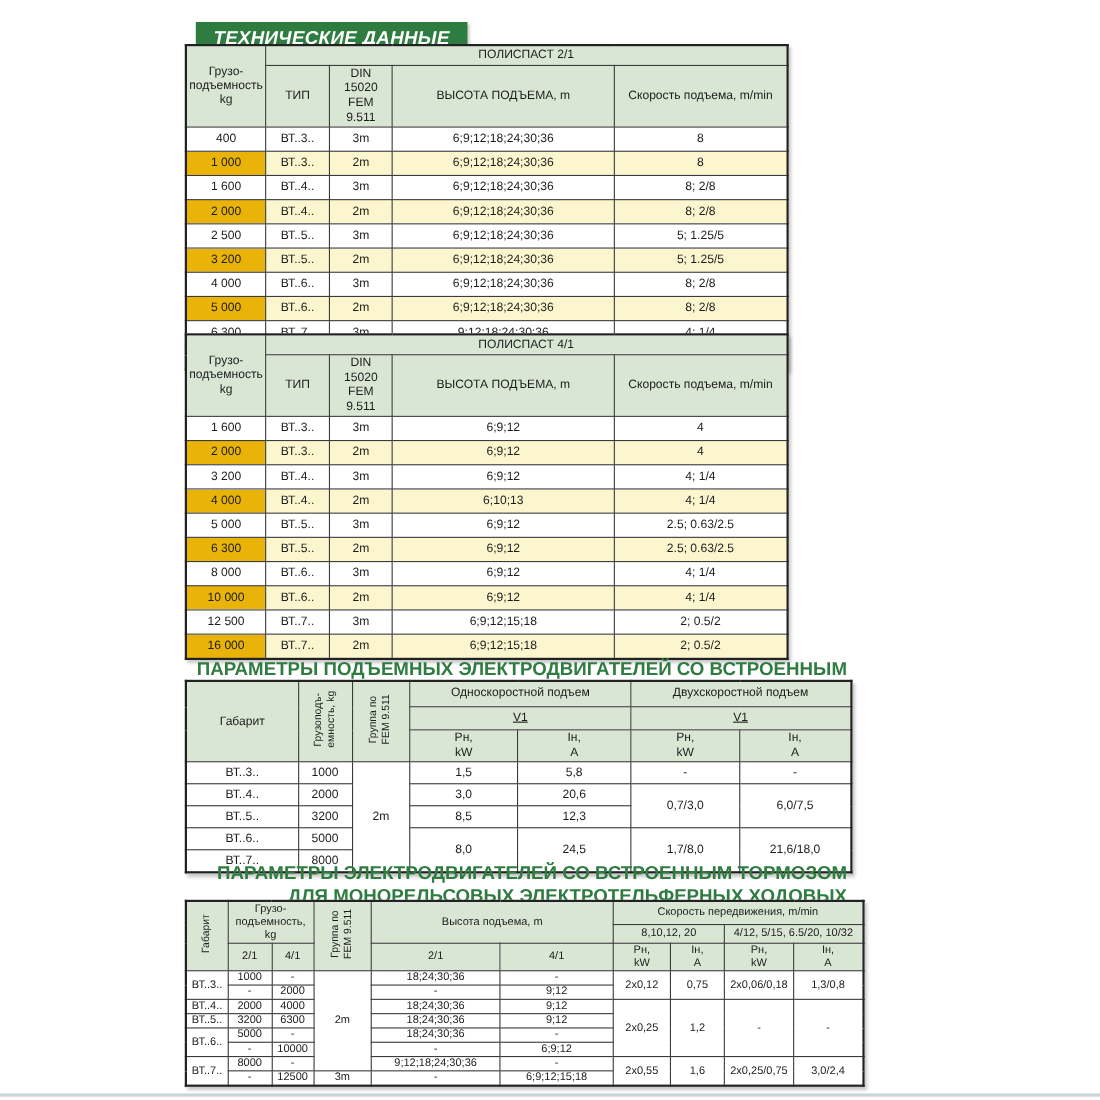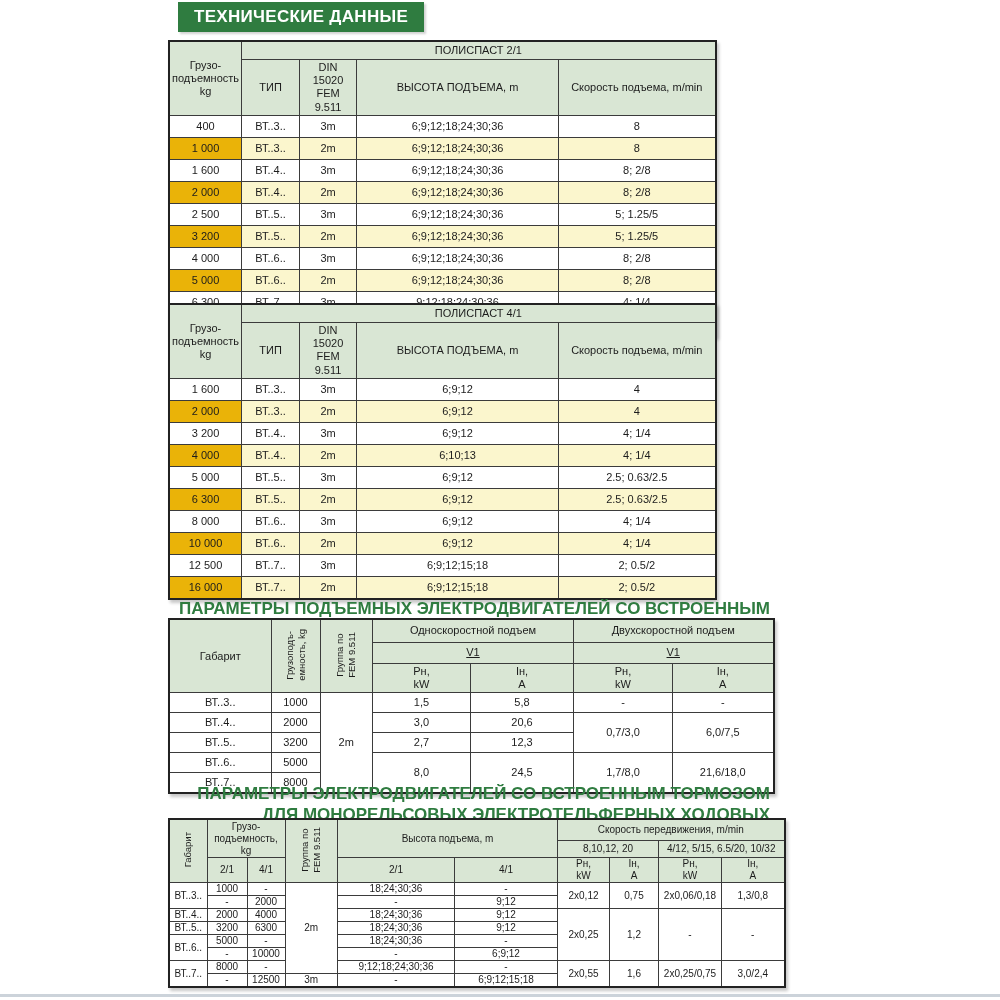"ТЕХНИЧЕСКИЕ ДАННЫЕ" div.banner { font-style: none -> italic; top: 2px -> 20px }
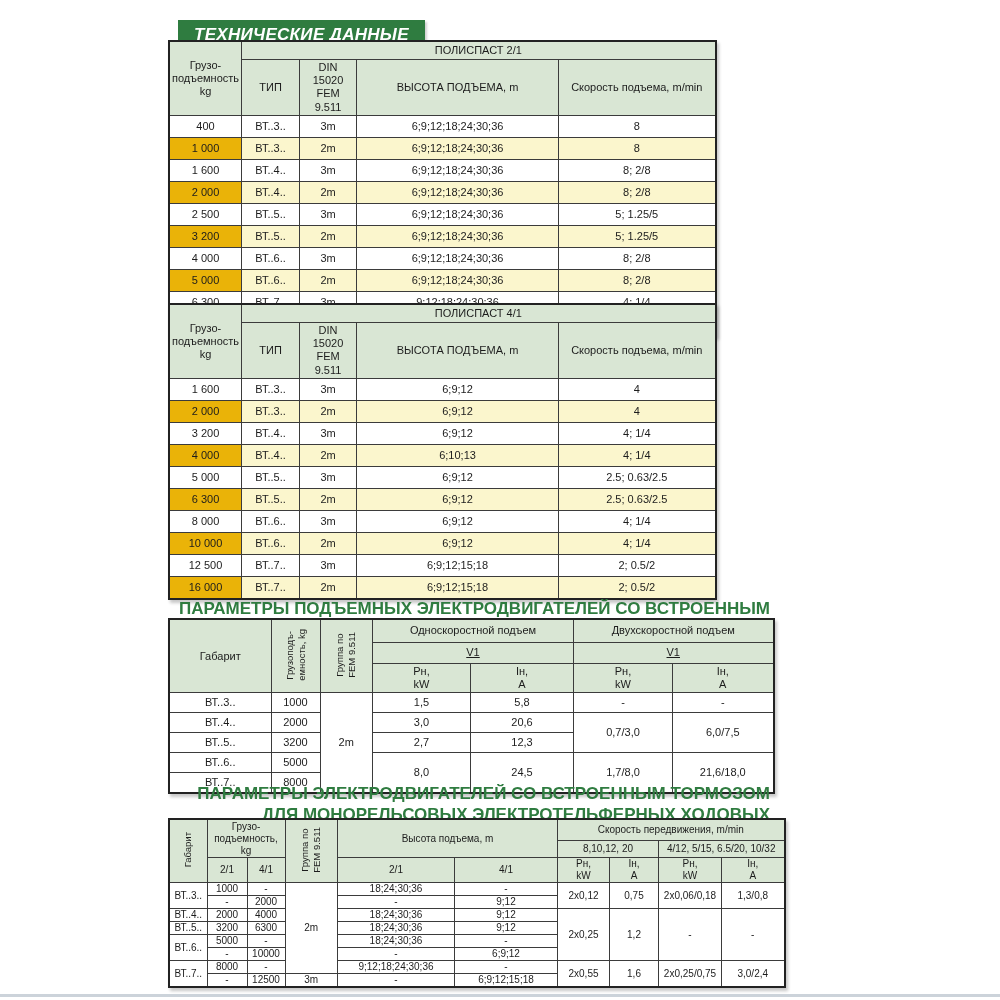"2,7" td { text: 2,7 -> 8,5 }
